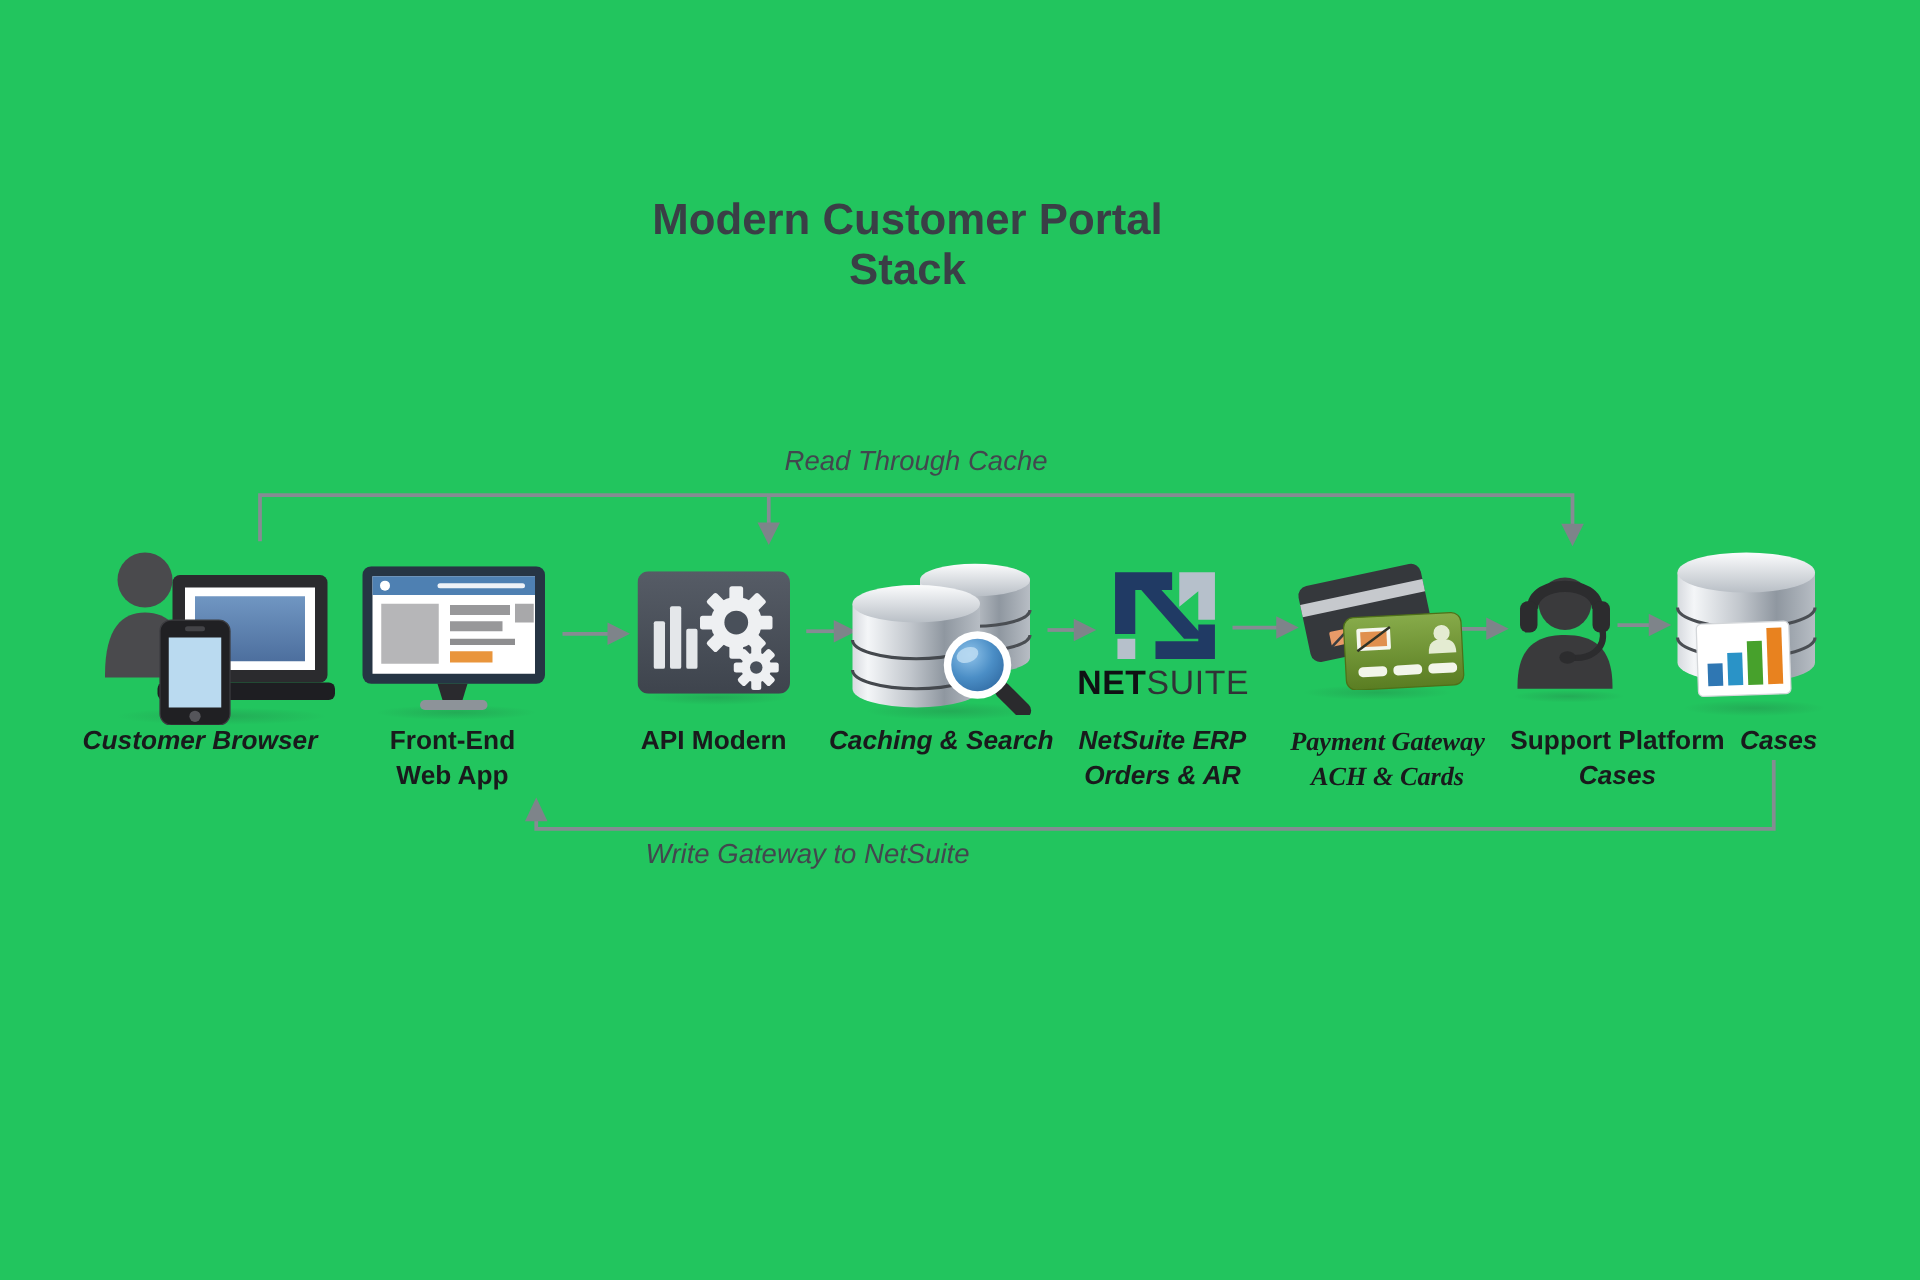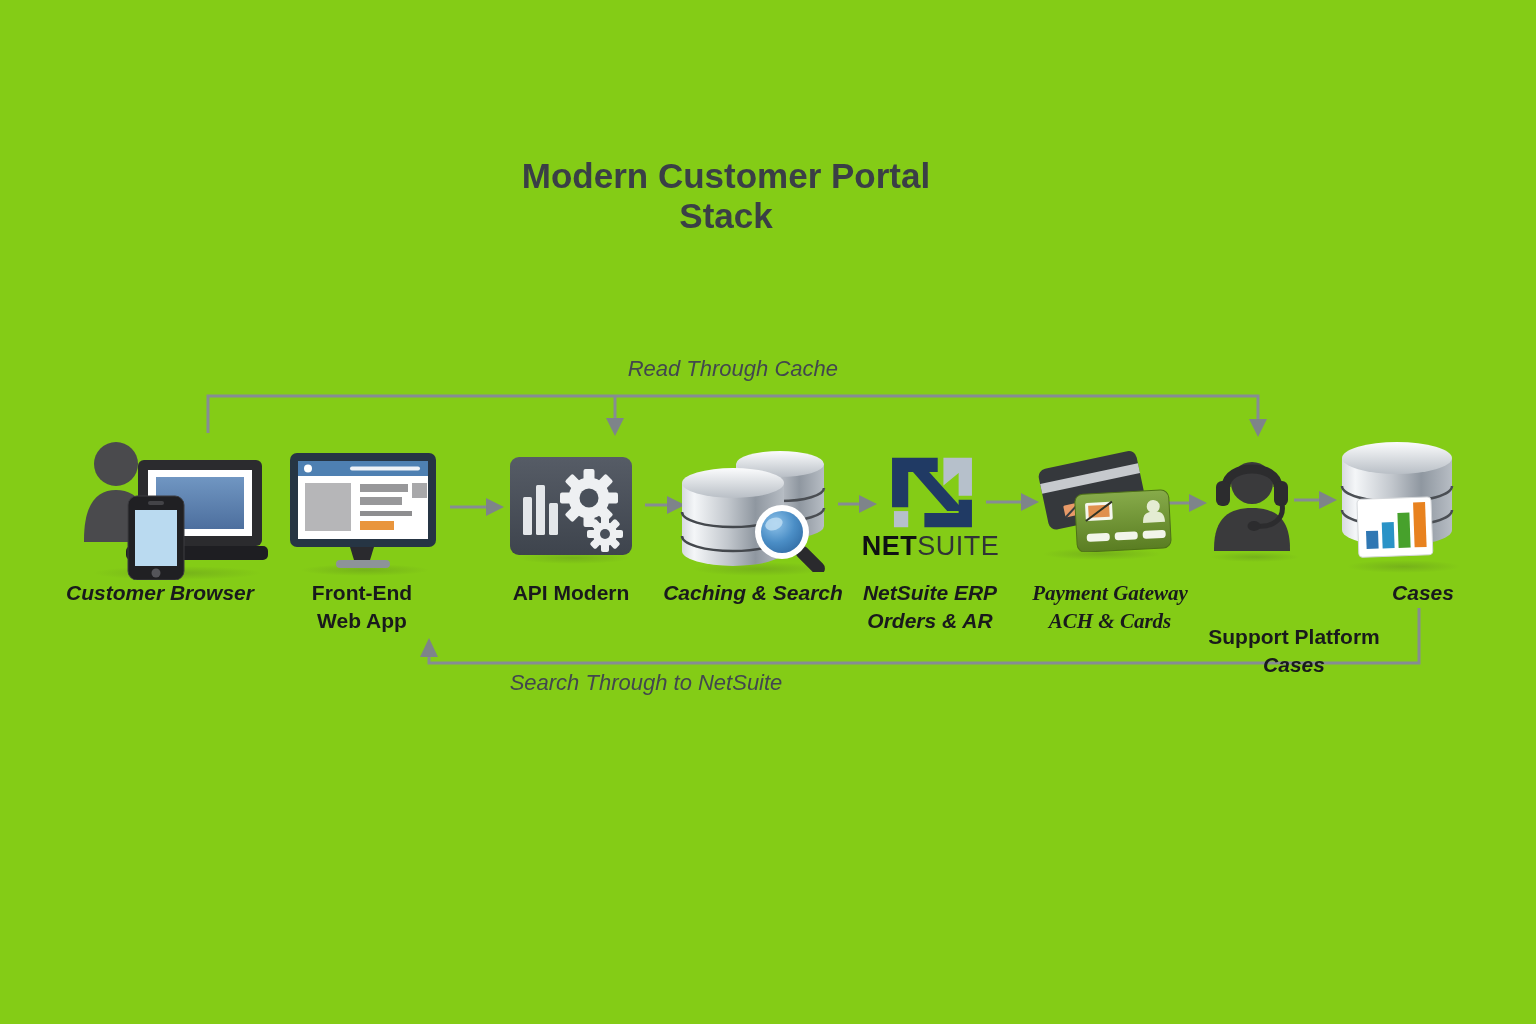"Modern Customer Portal Stack" #canvas { background: #84cc16 -> #22c55e }
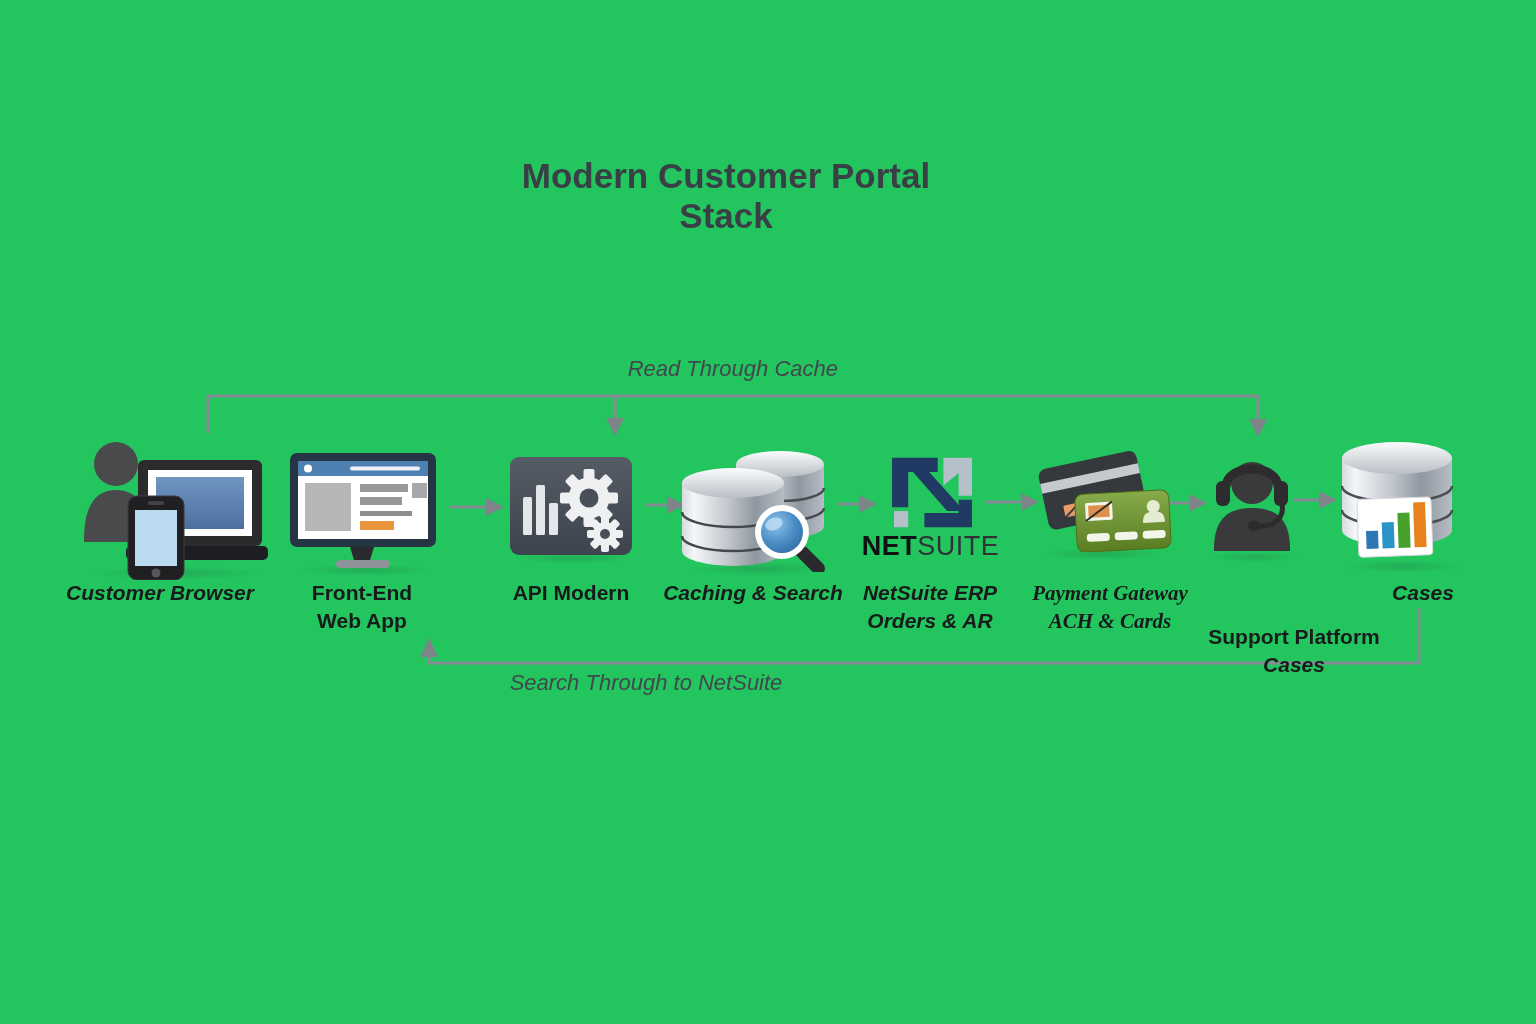"Support Platform" div.node-label { margin-top: 44px -> none }
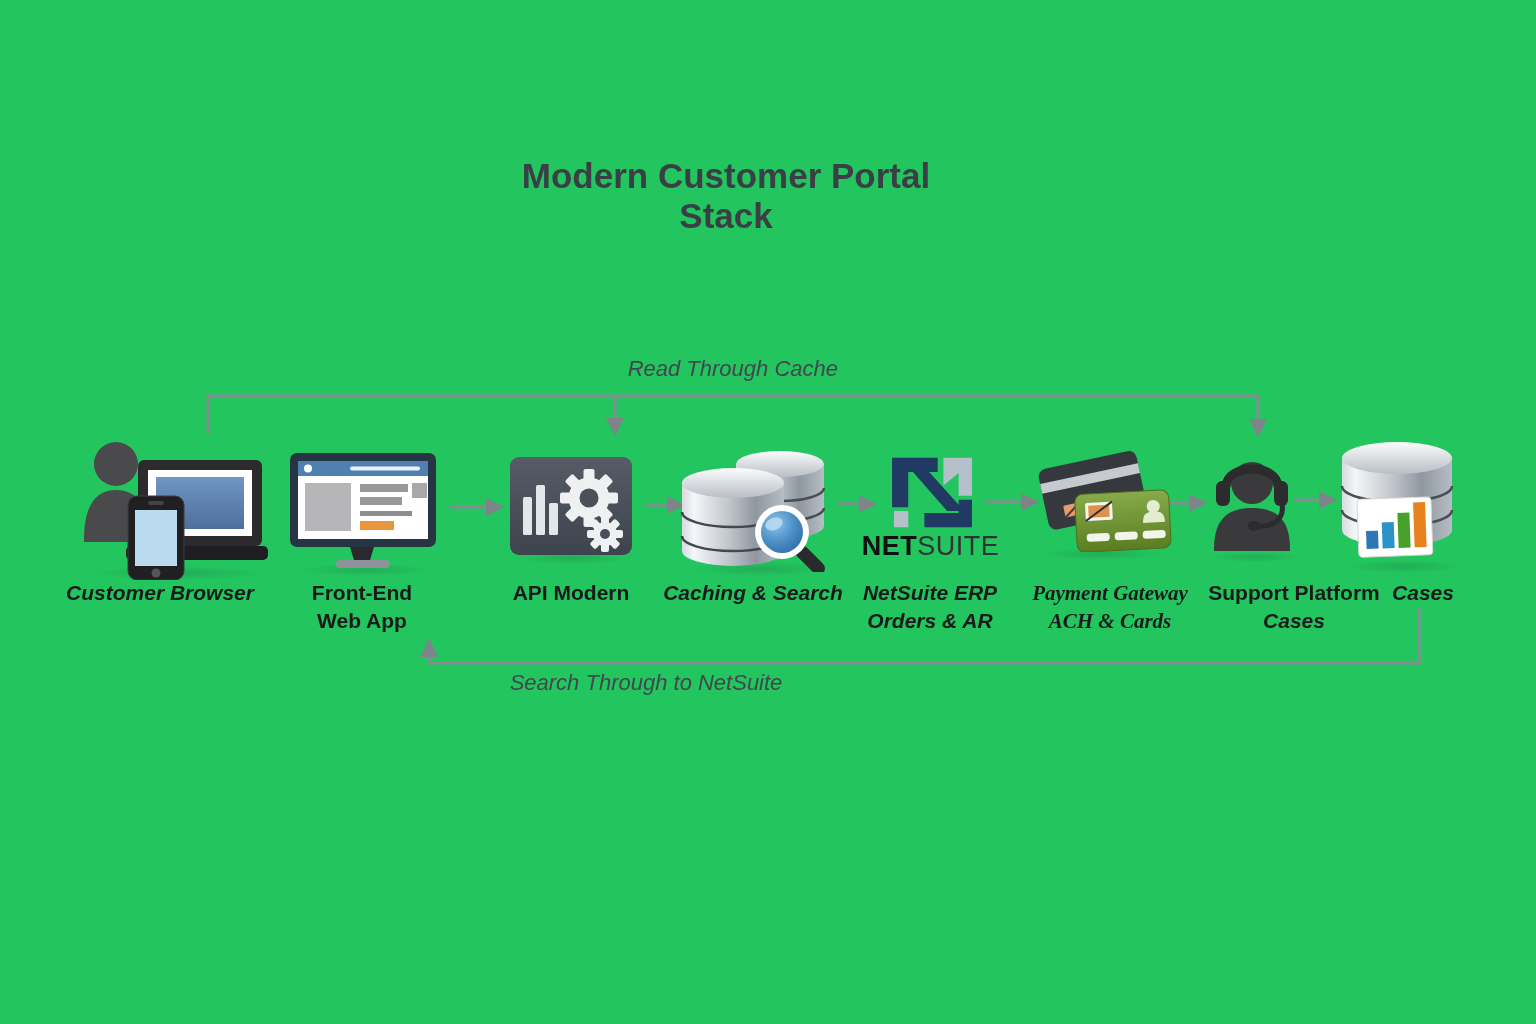"Search Through to NetSuite" div.flow-label { text: Search Through -> Write Gateway }
